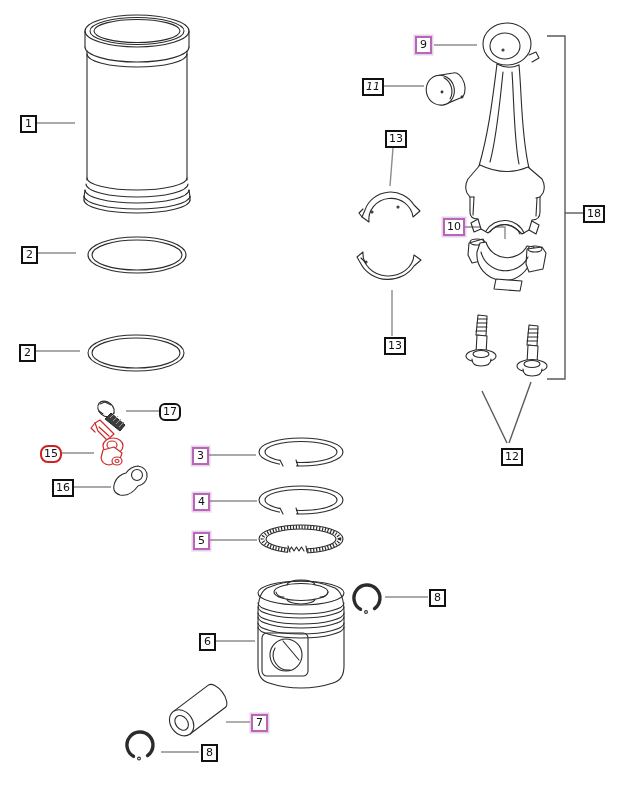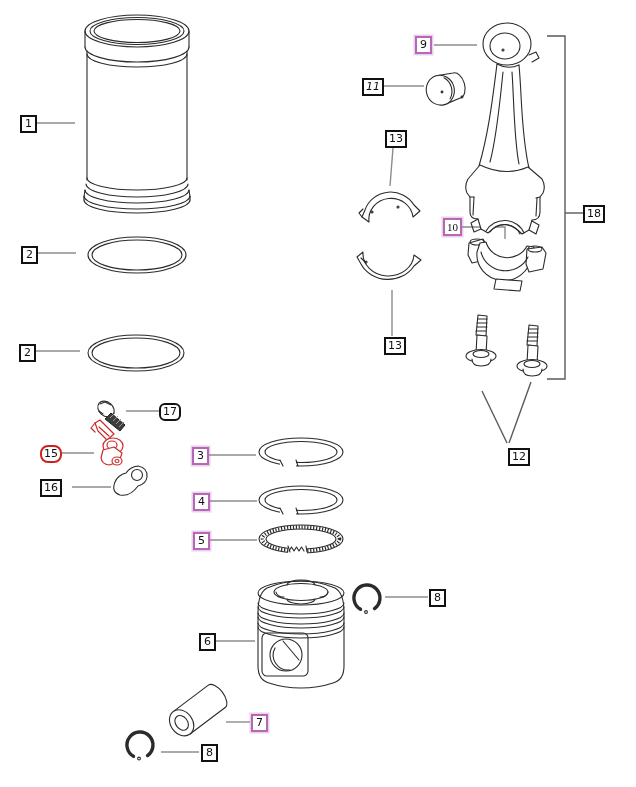"10" div.callout { font-family: Liberation Serif, serif -> none }
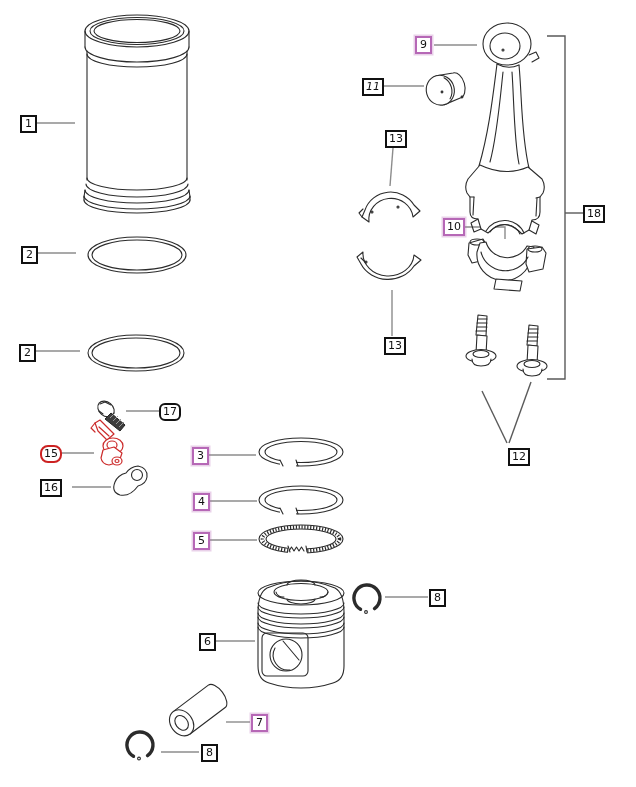"12" div.callout { margin-left: 7px -> none }
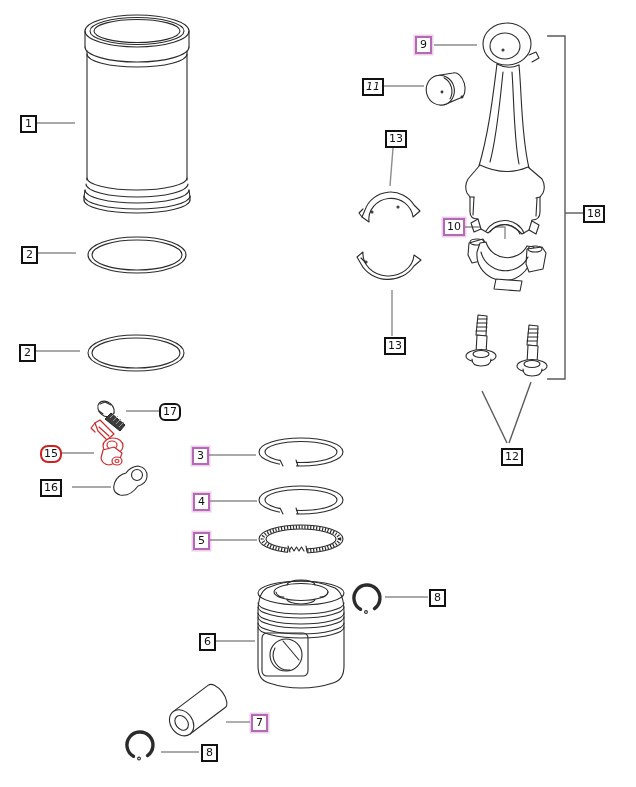"16" div.callout { left: 40px -> 52px }
